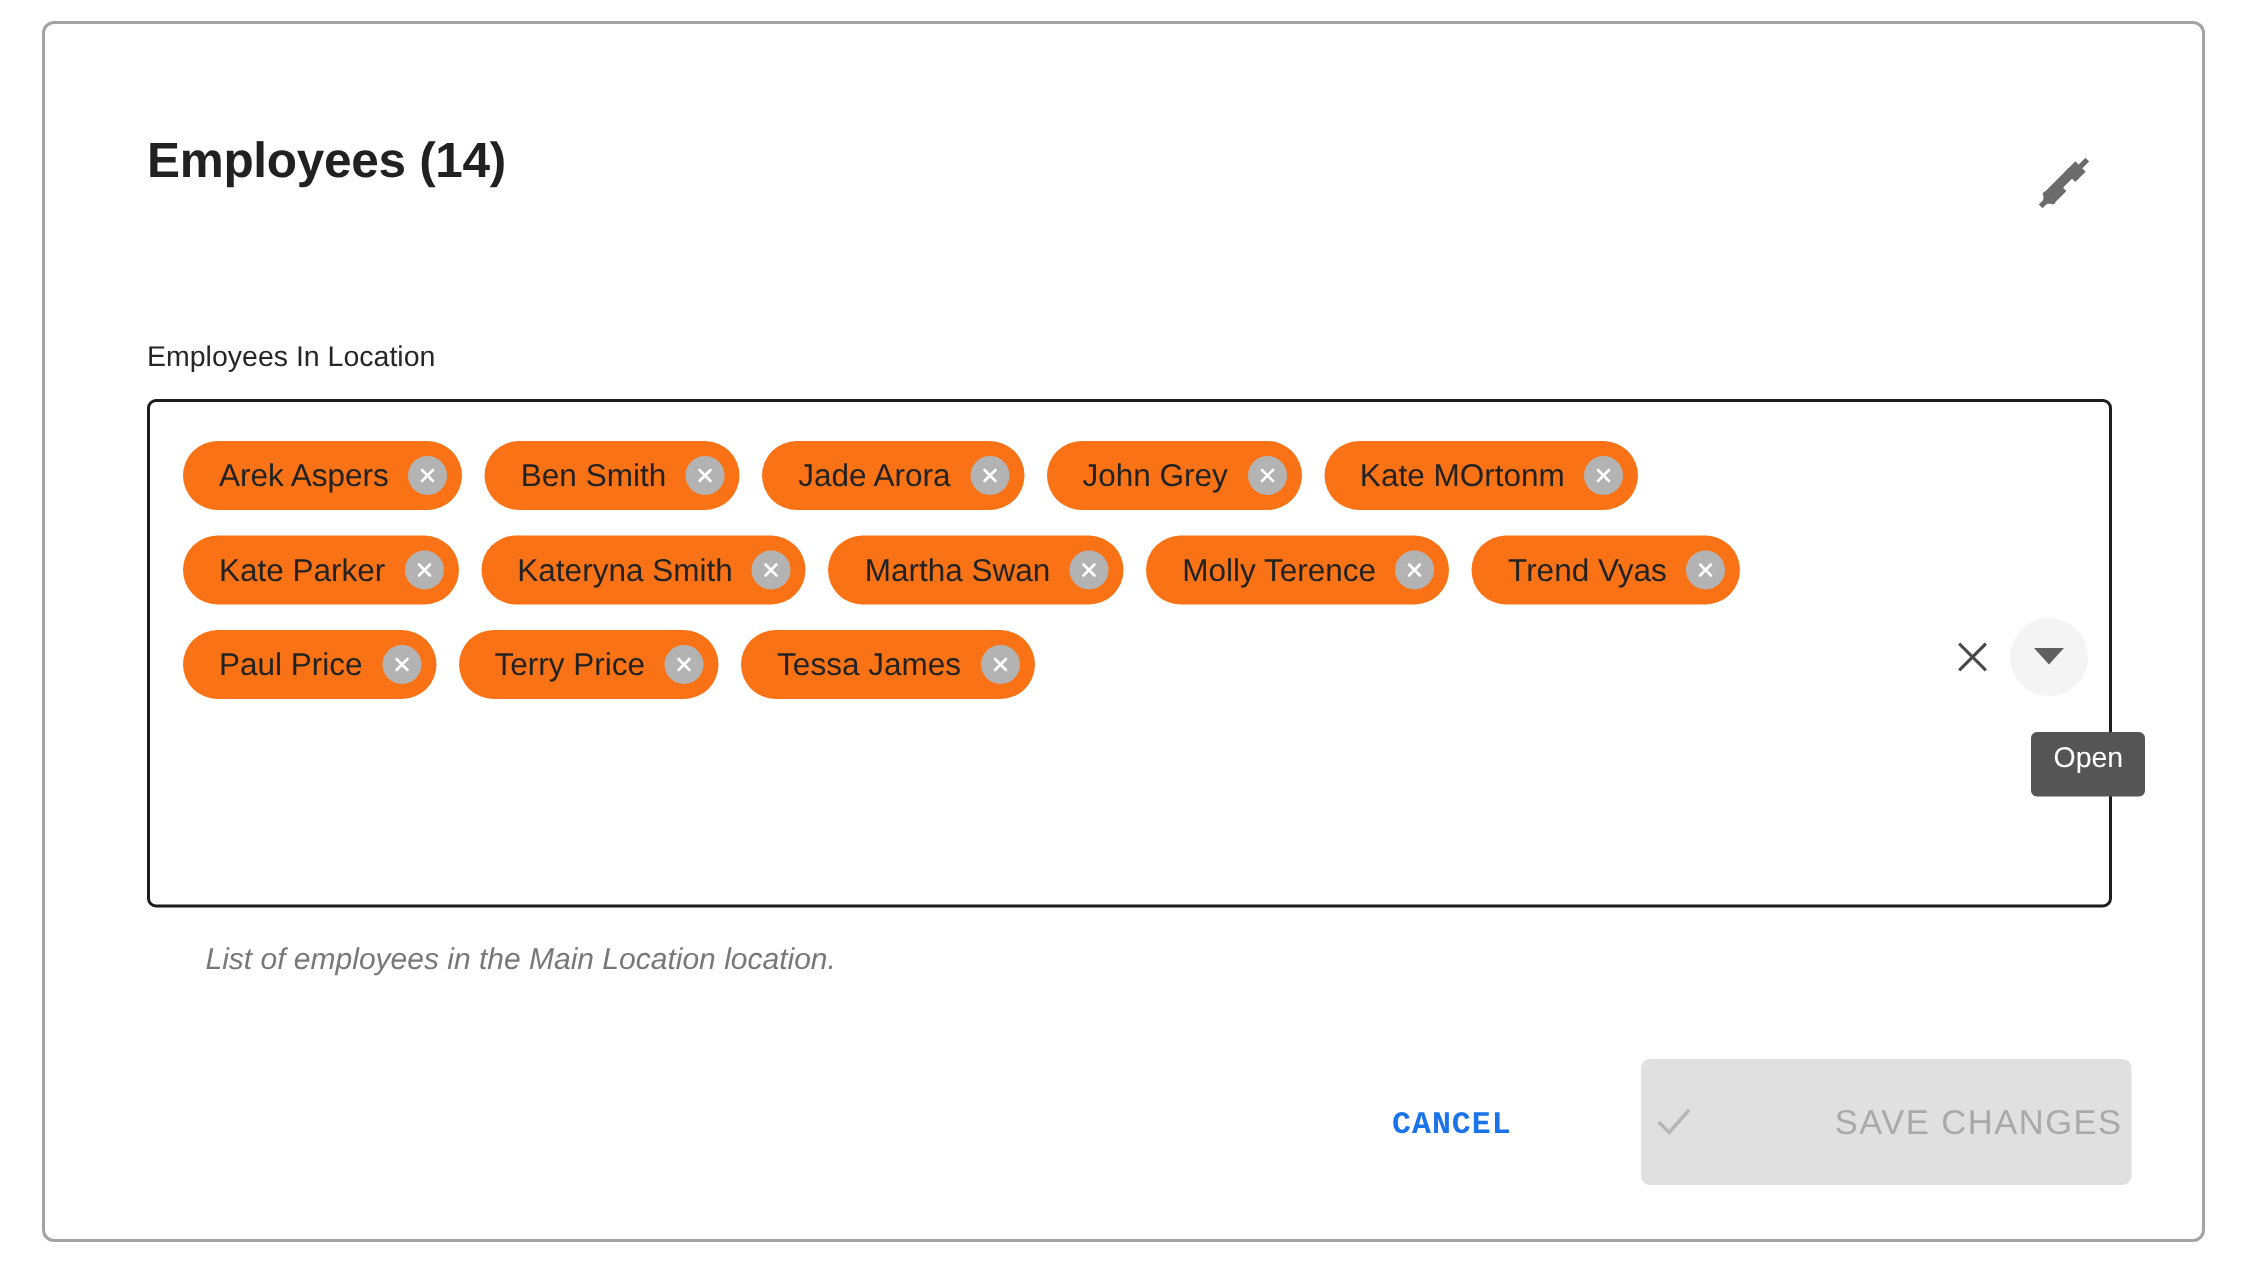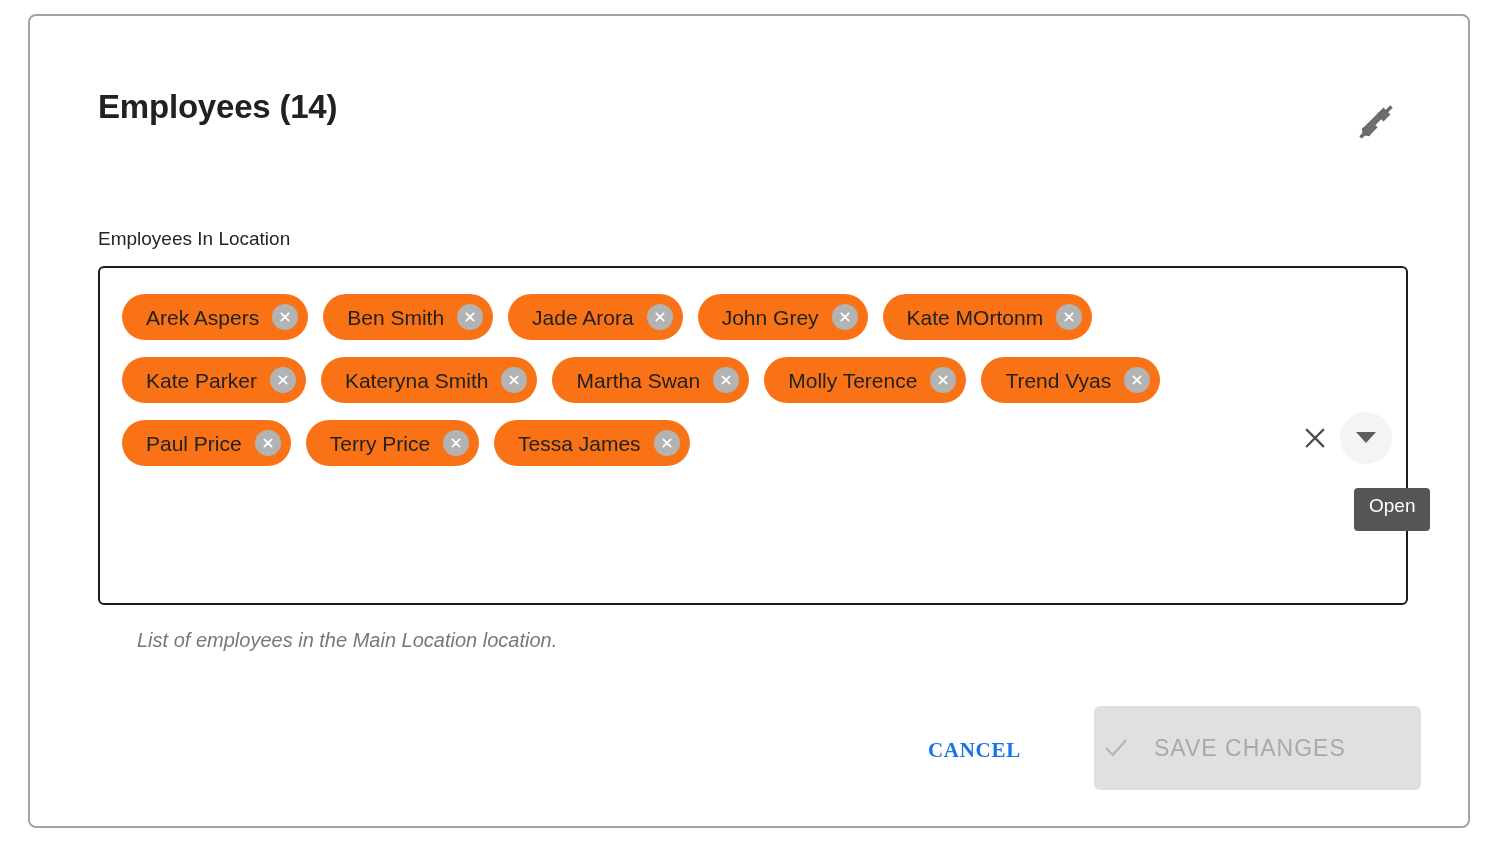"CANCEL" .btn-cancel { font-family: Liberation Serif, serif -> Liberation Mono, monospace }
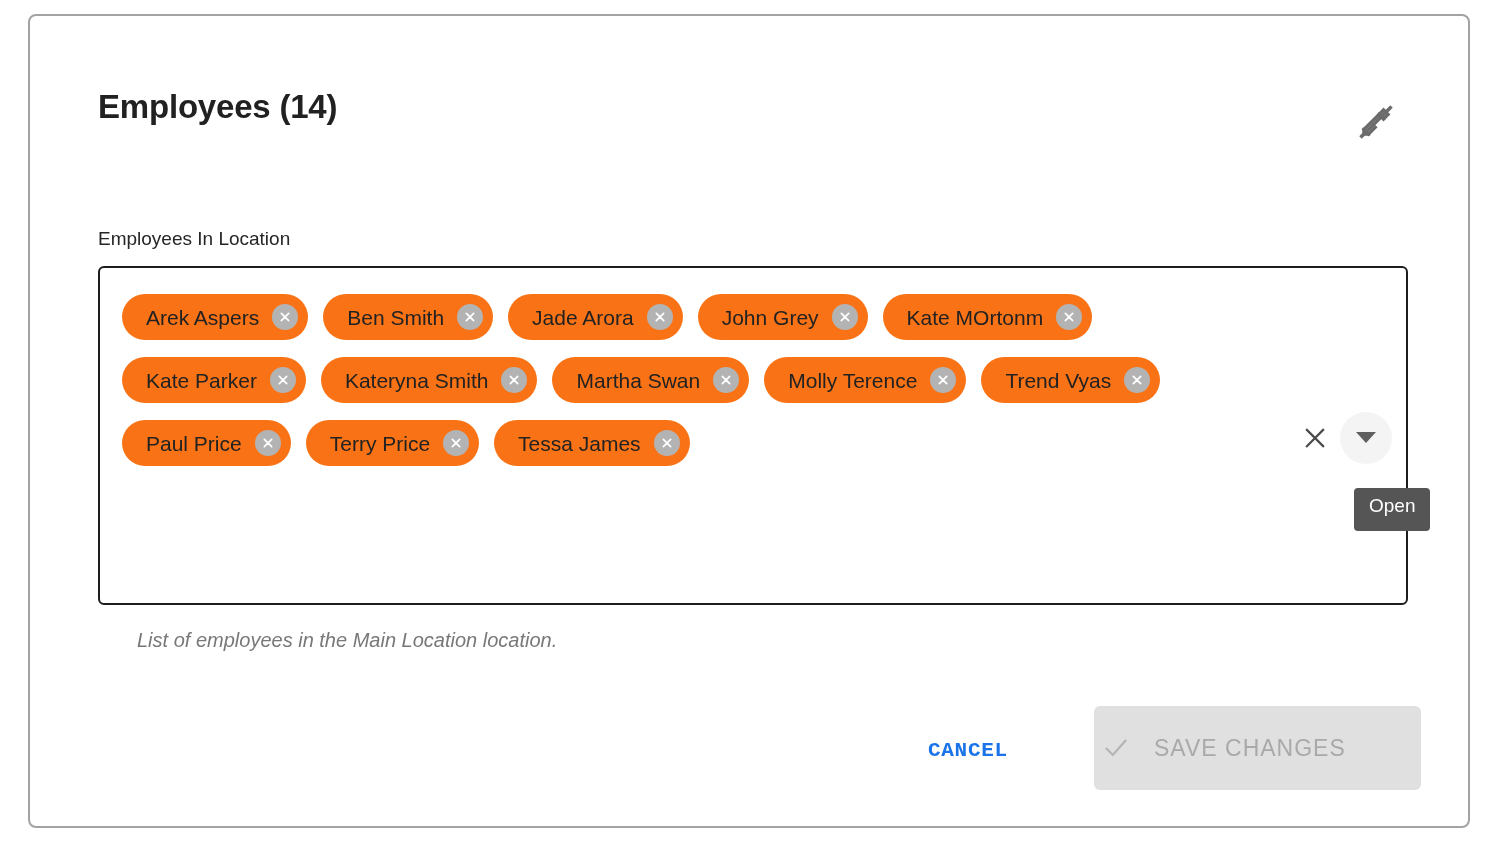"SAVE CHANGES" .btn-save { justify-content: flex-start -> space-between }
